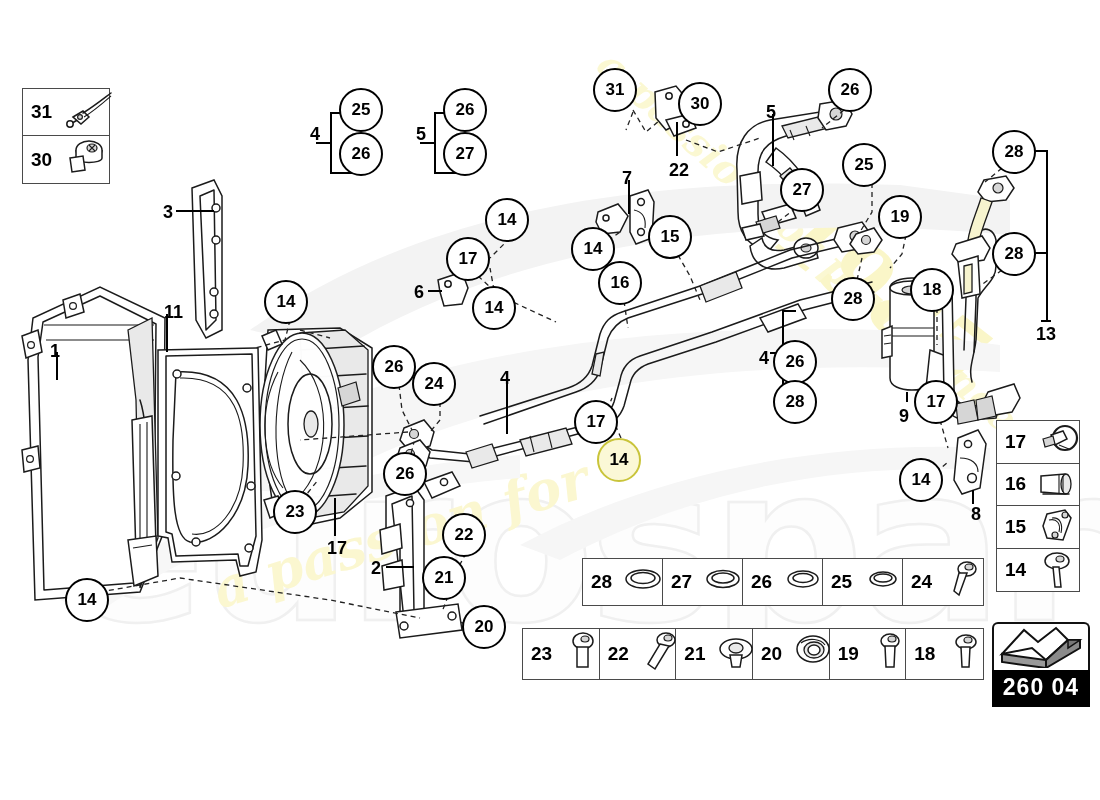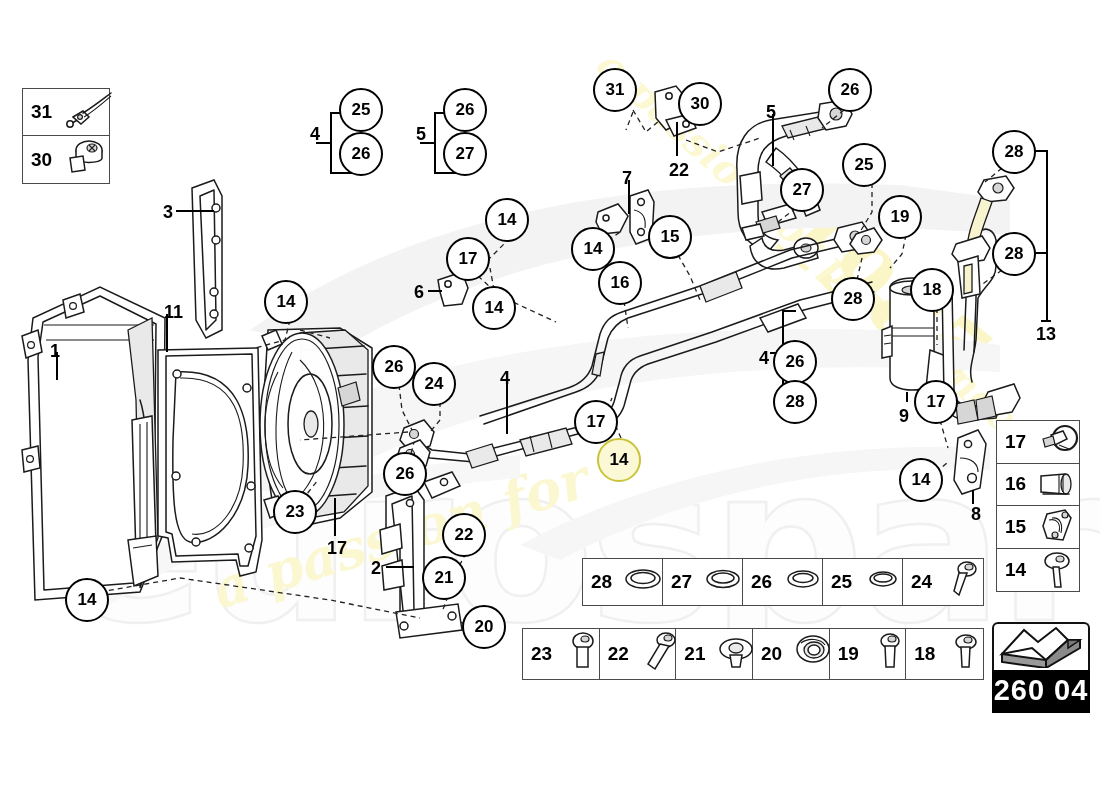"260 04" .badge .bot { font-size: 29px -> 23px }
